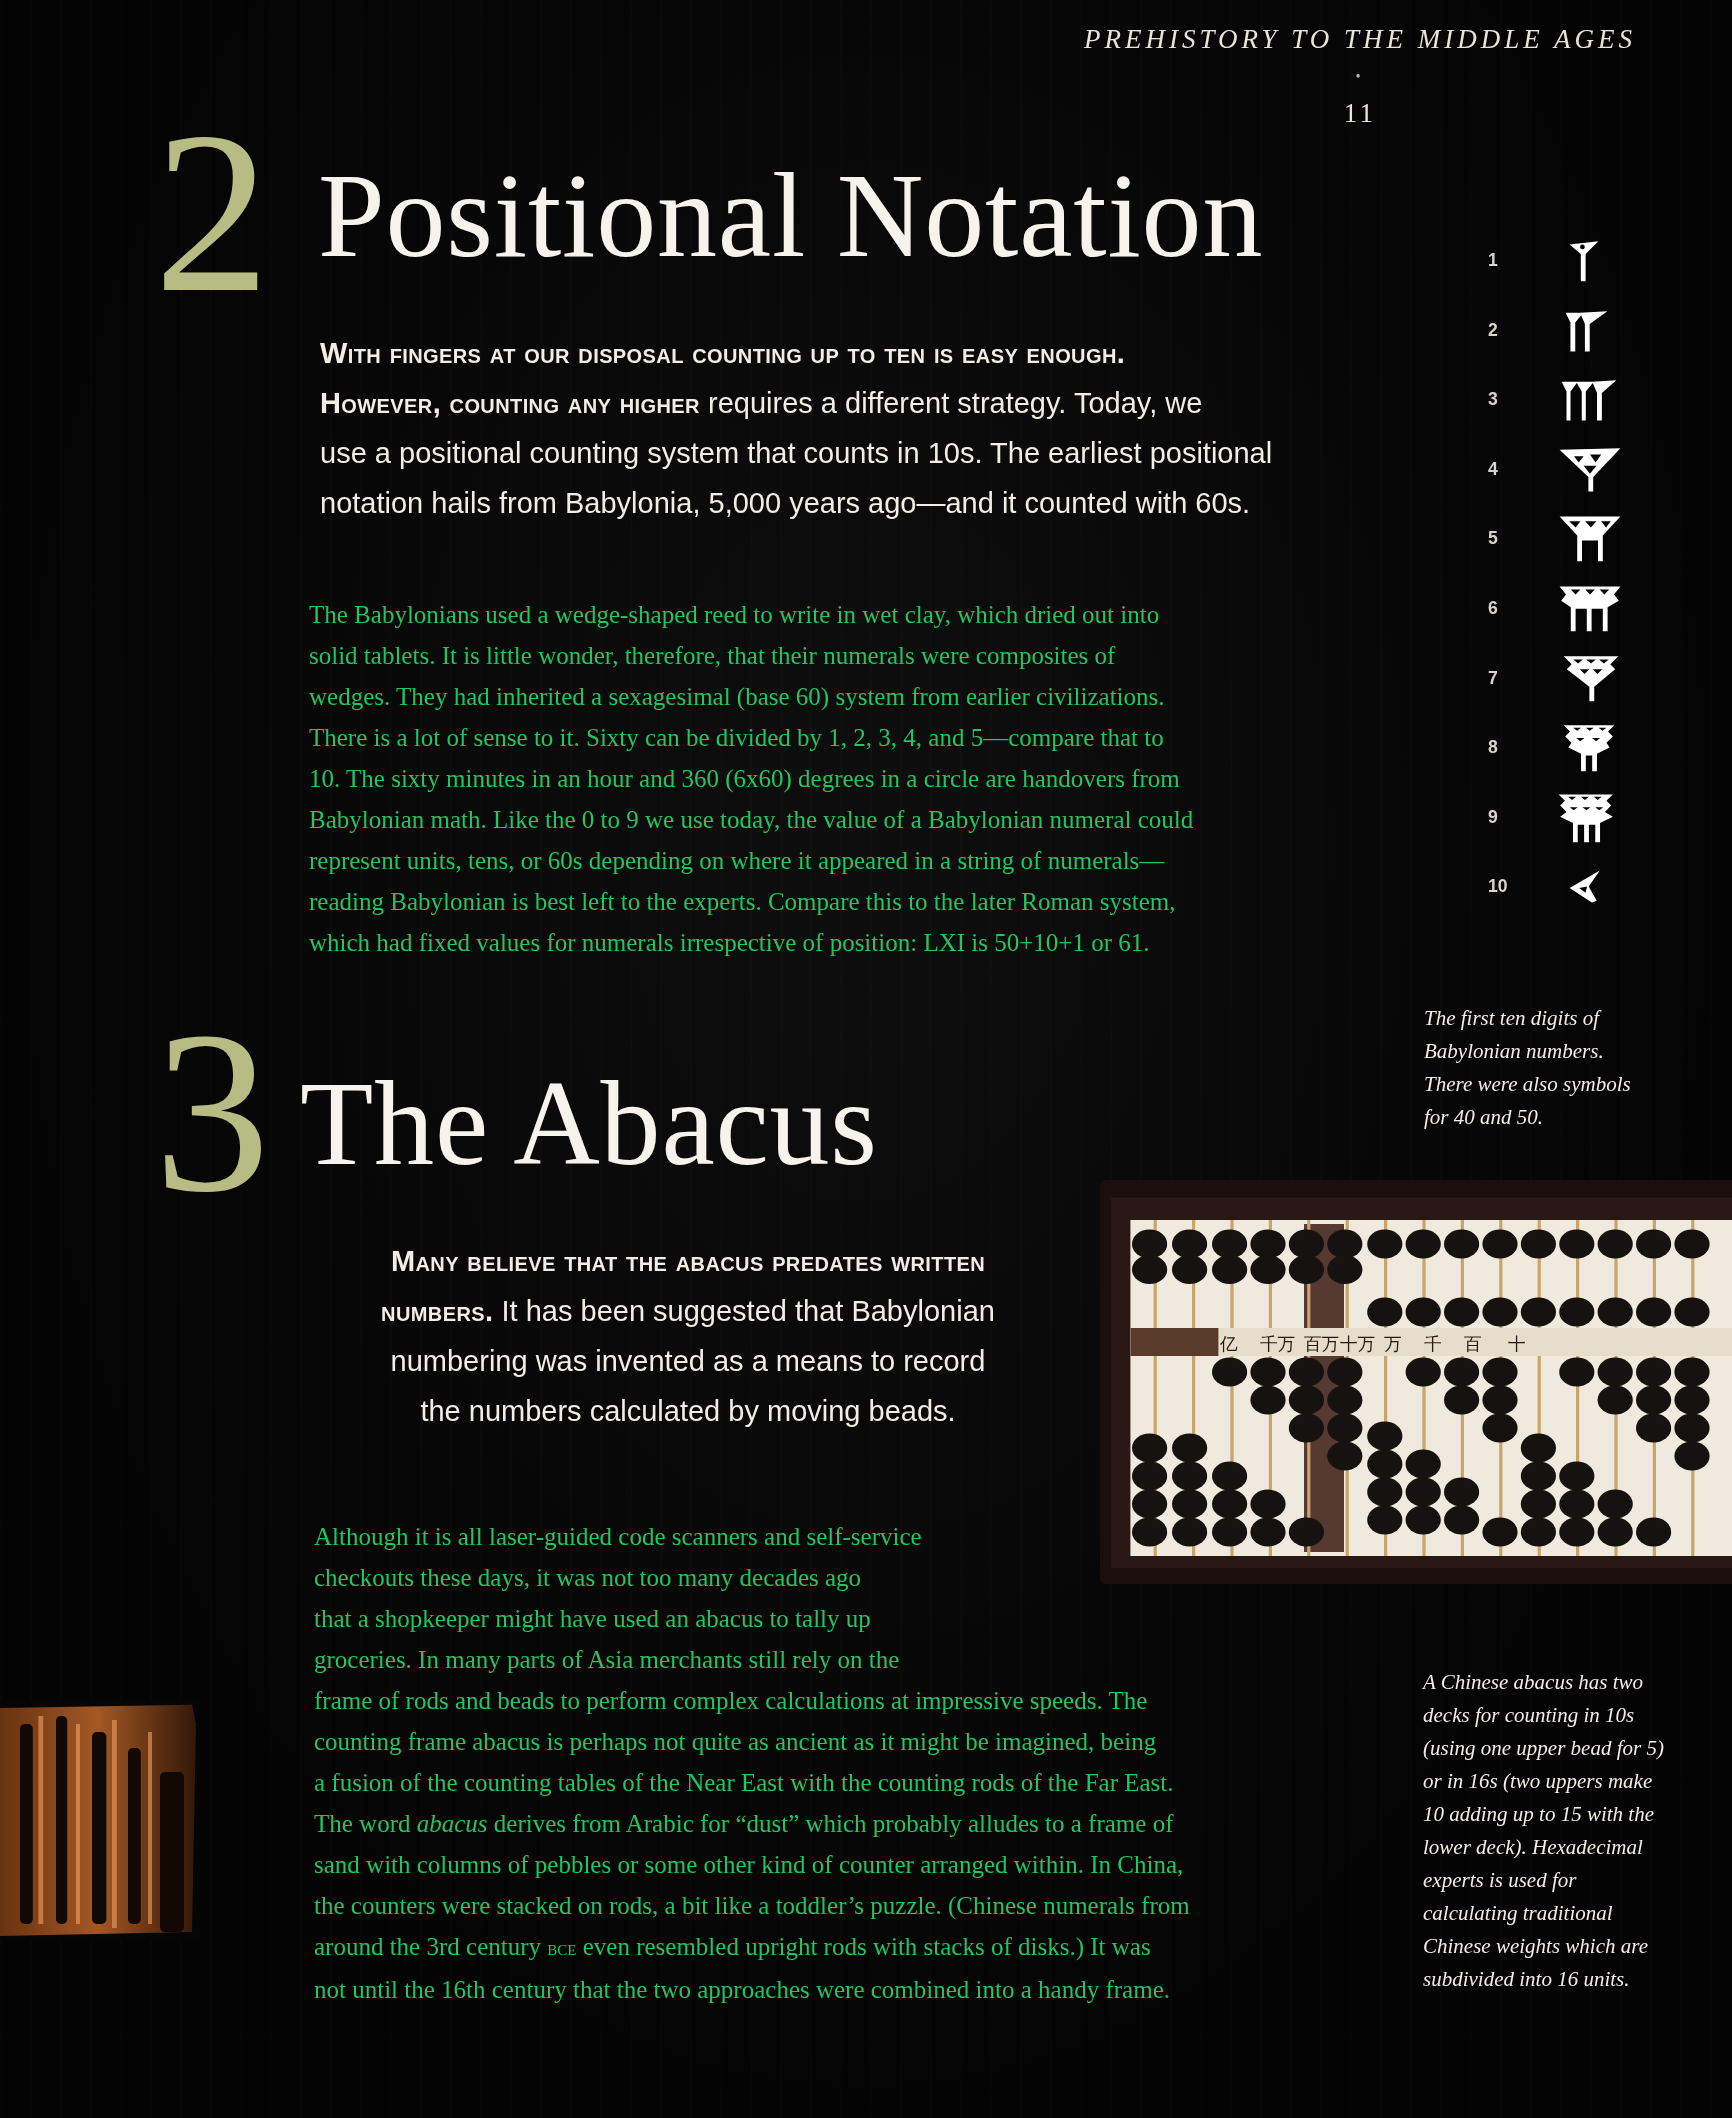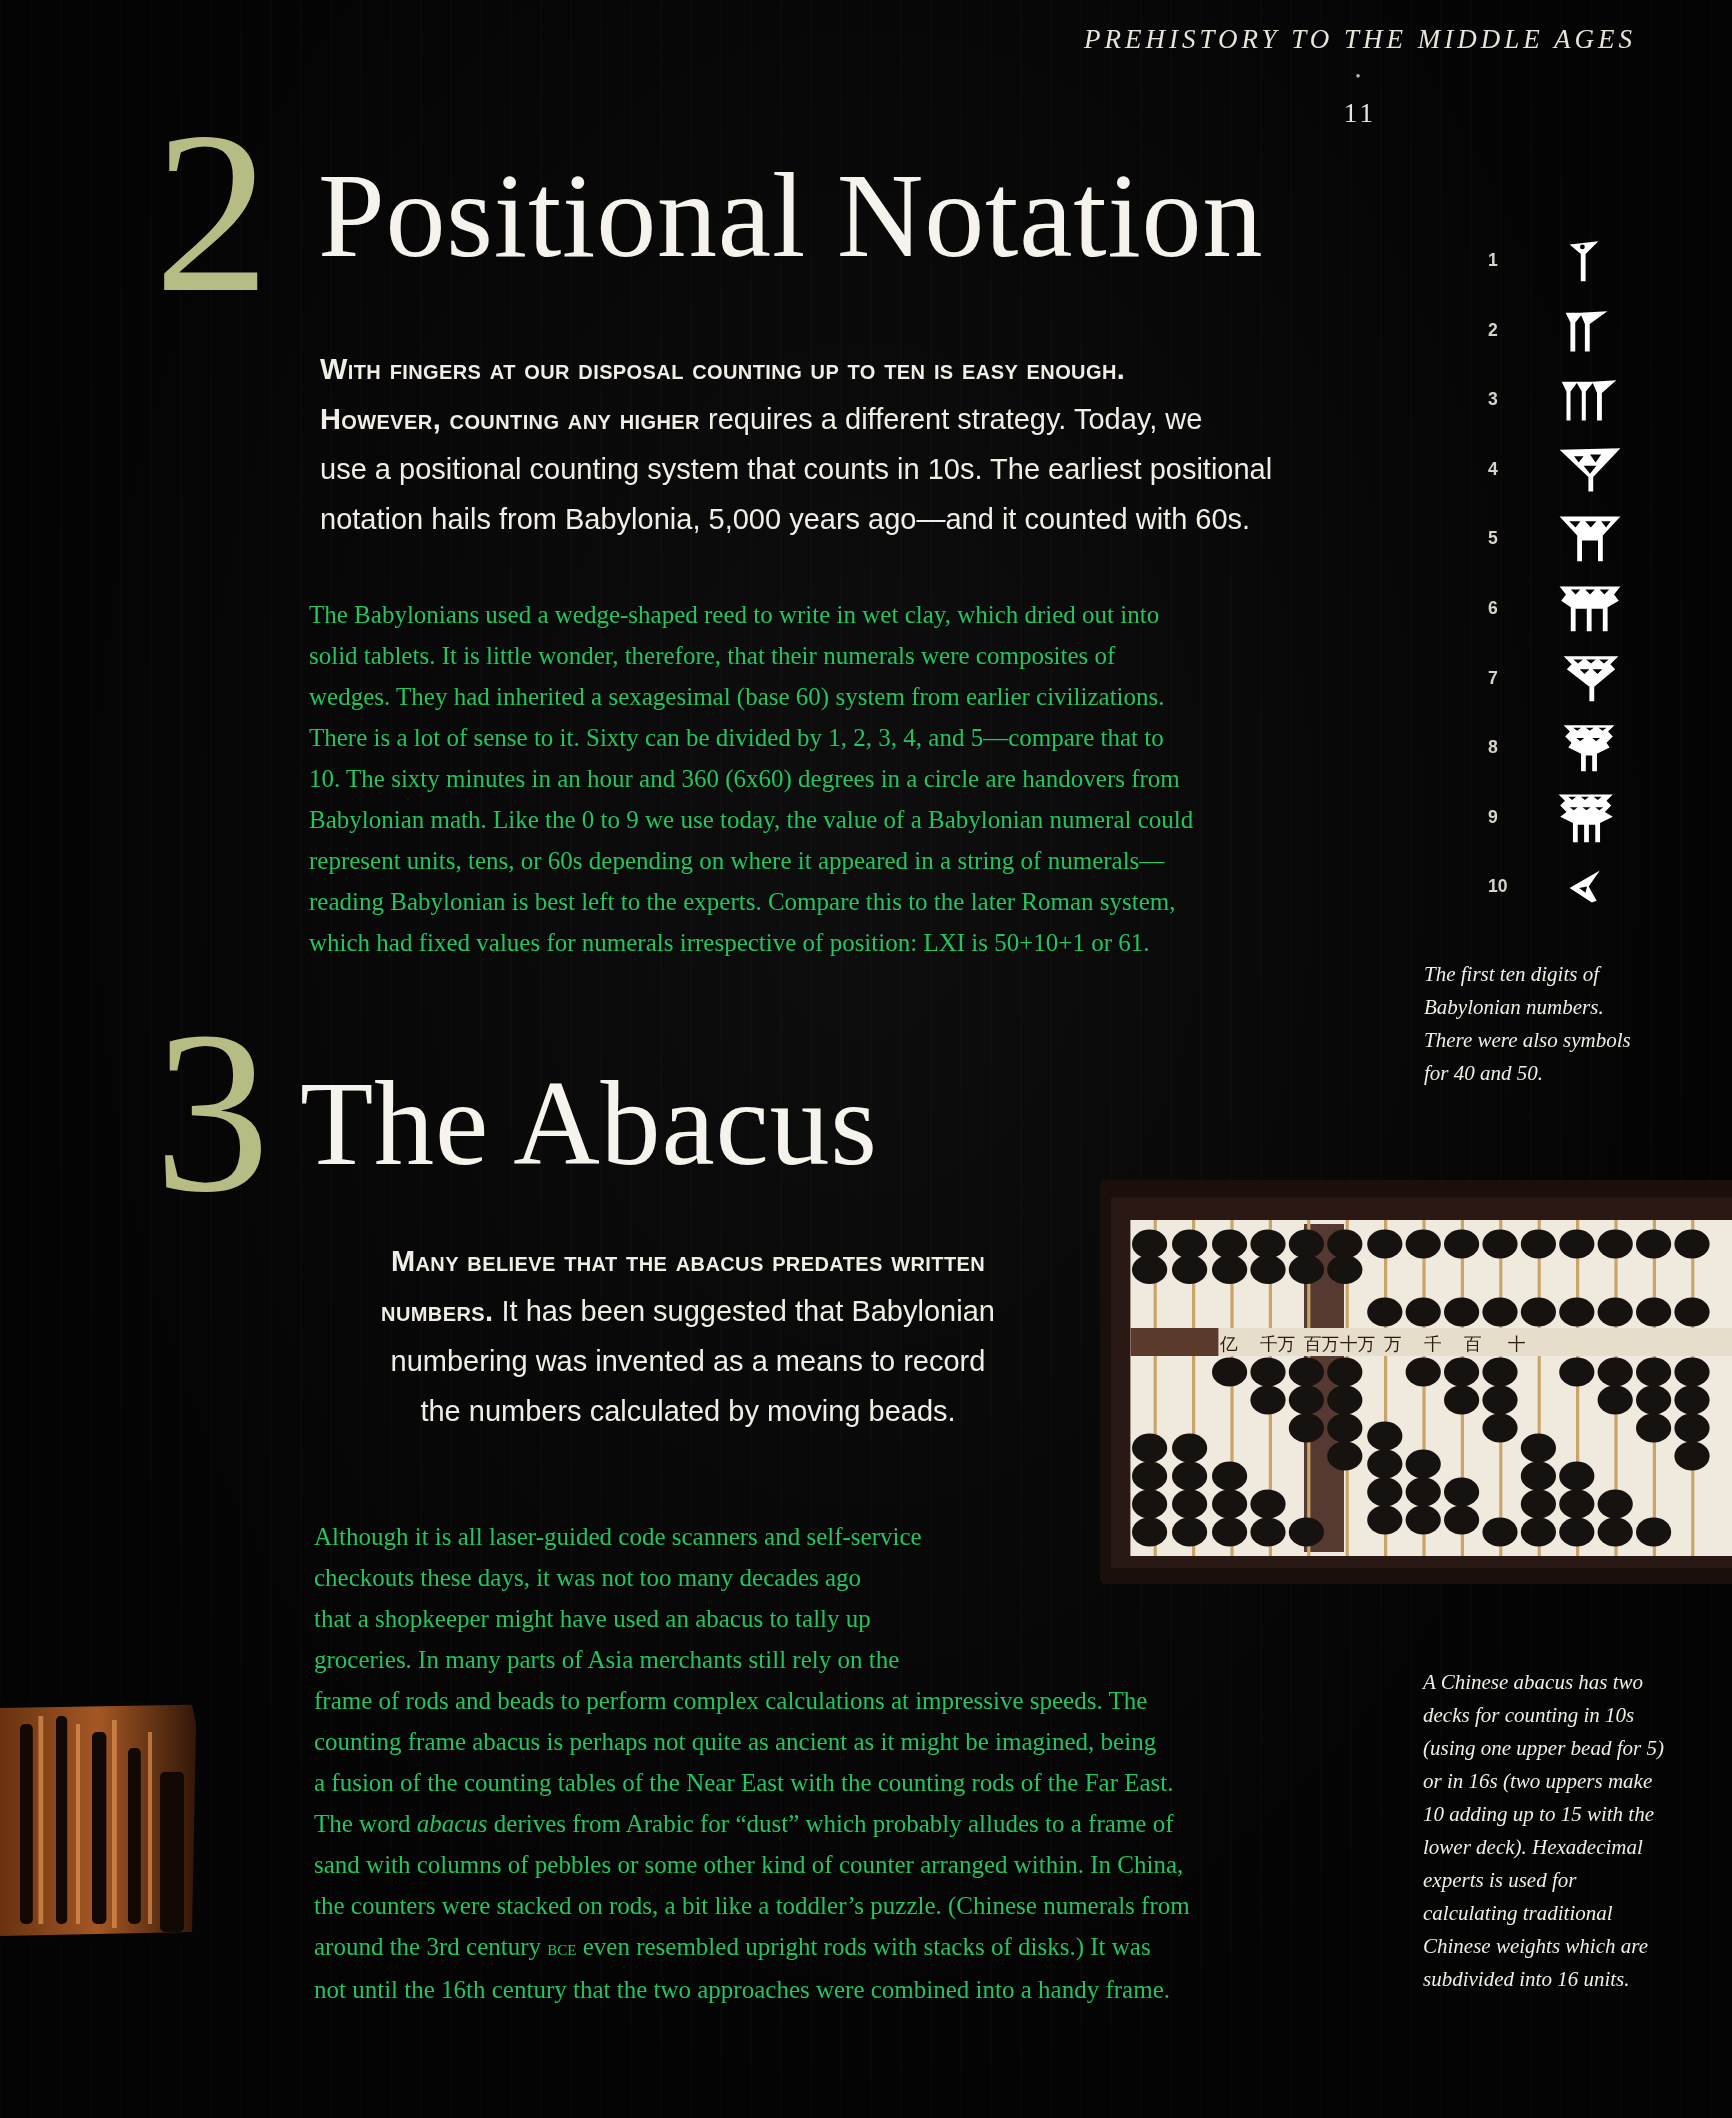"With fingers at our disposal" div.abs { top: 344px -> 328px }
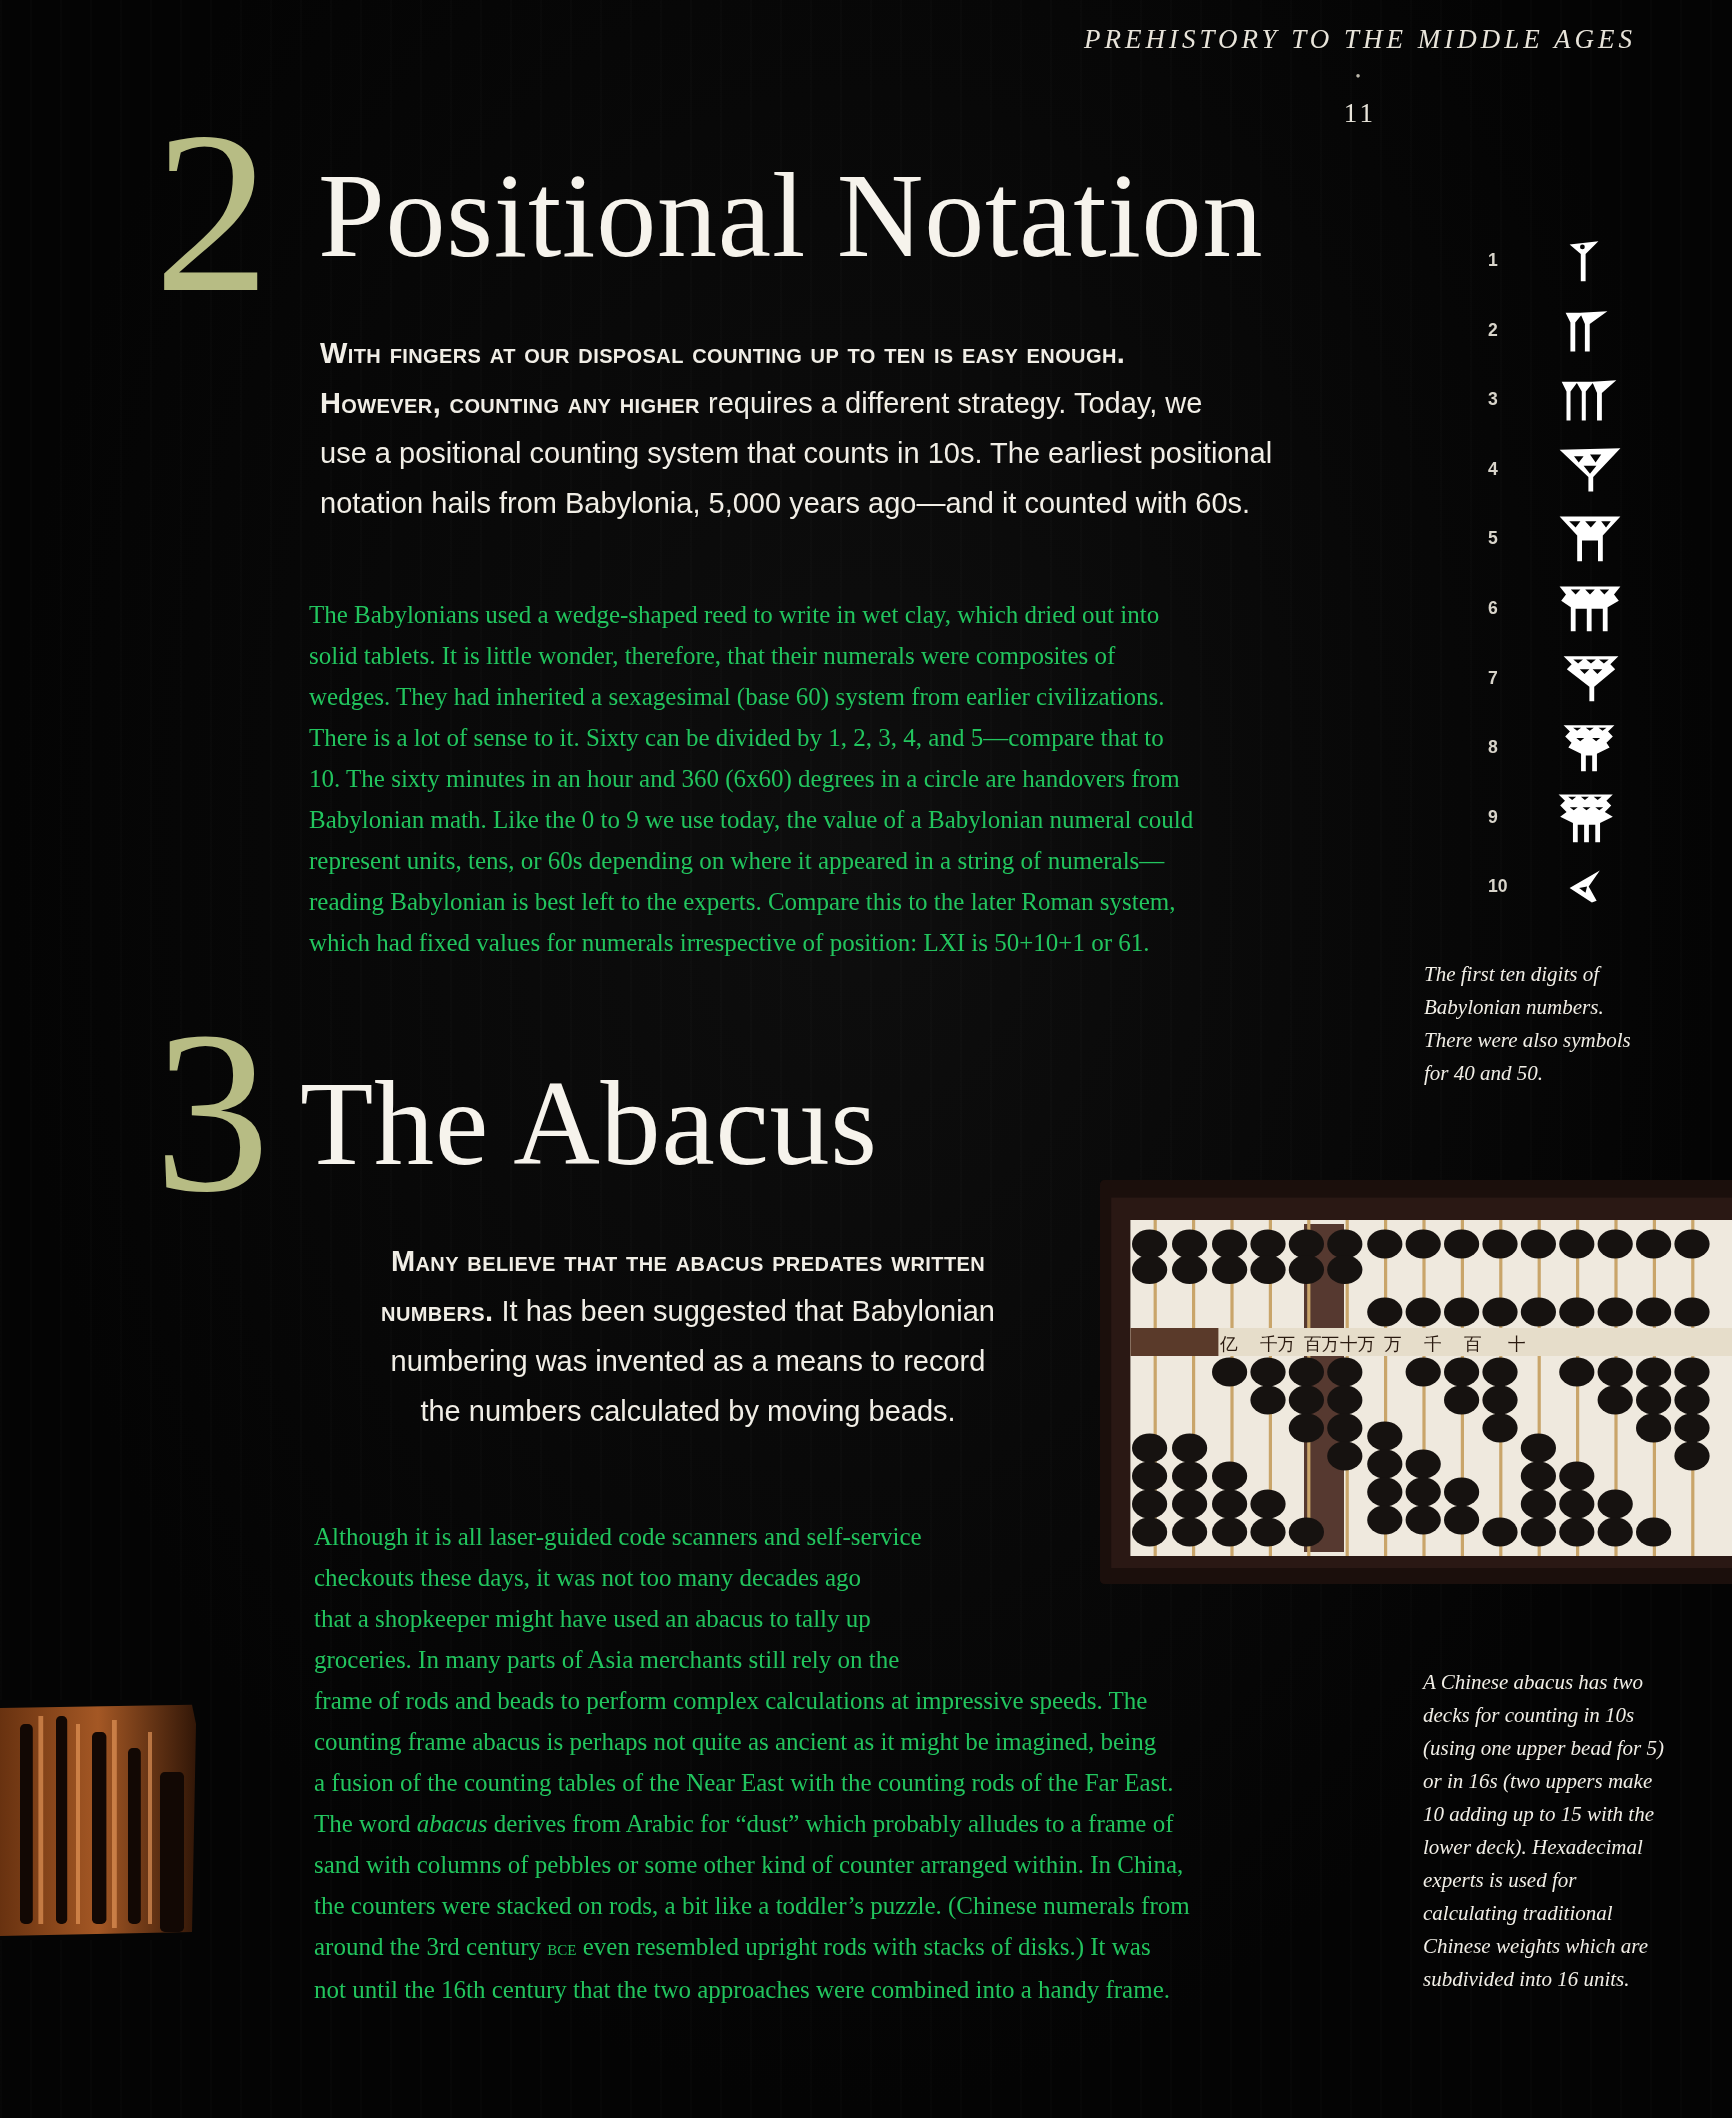"The first ten digits of" div.abs { top: 958px -> 1002px }
